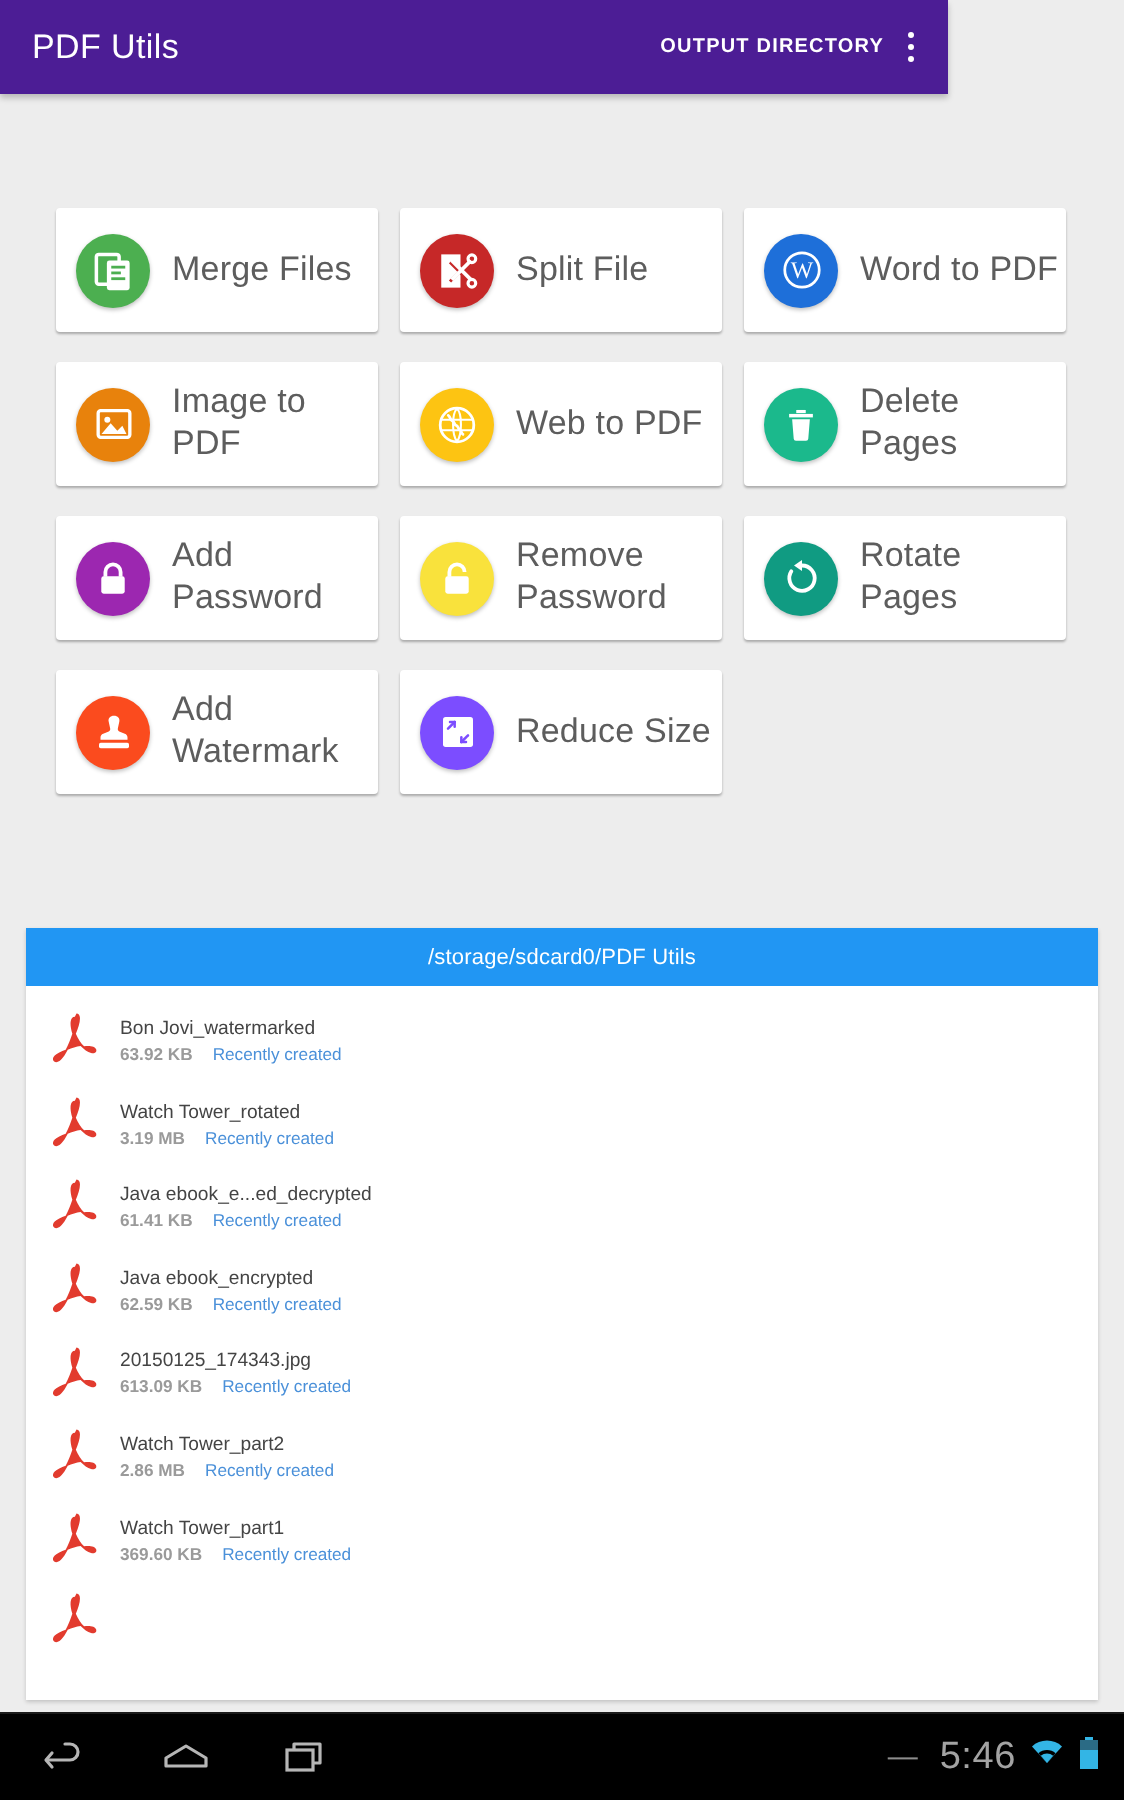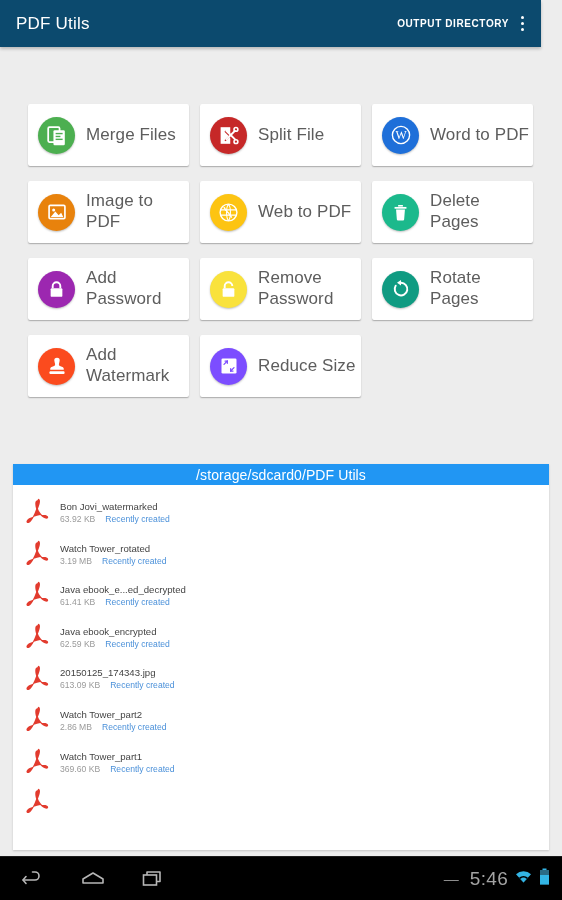"PDF Utils" .appbar { background: #0c4a6e -> #4c1d95; width: 541px -> 474px }
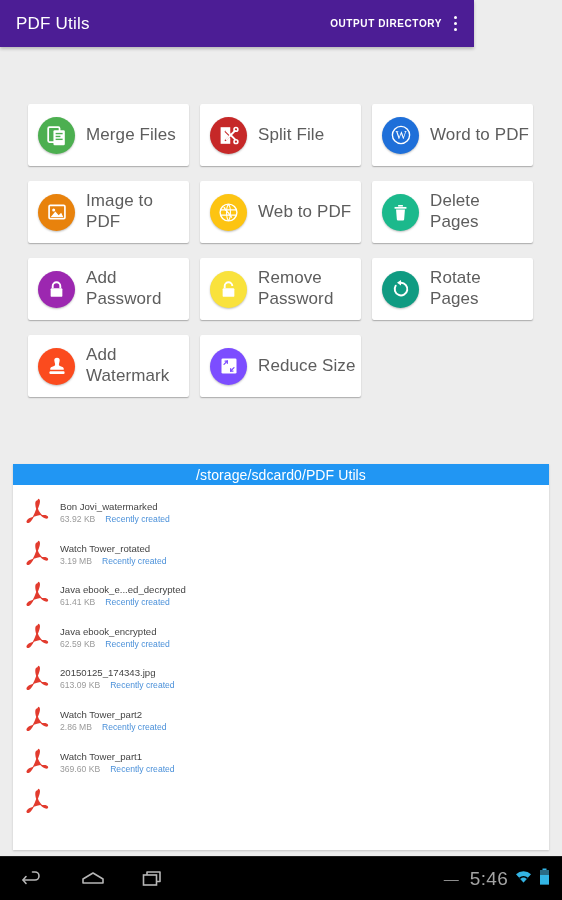"/storage/sdcard0/PDF Utils" .filepanel-header { font-size: 14px -> 11px; height: 21px -> 29px }
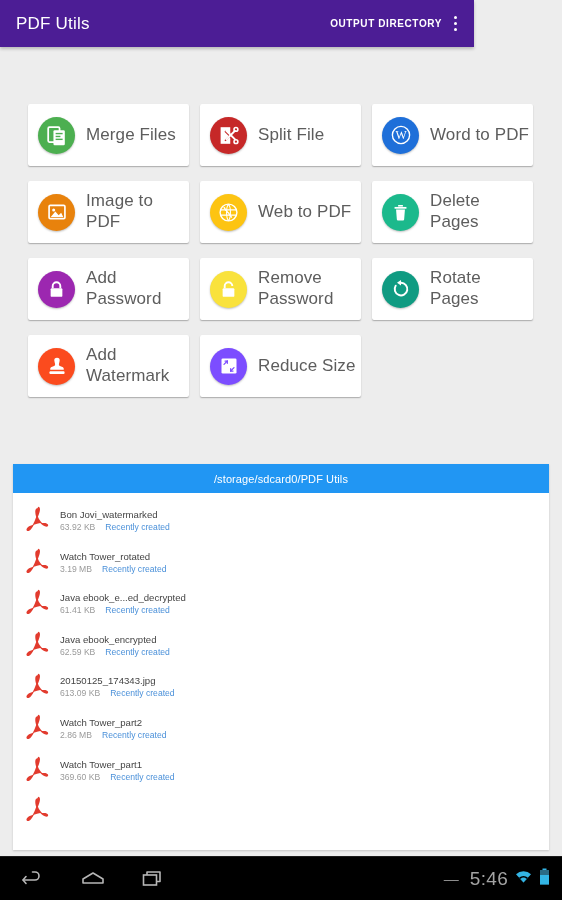"63.92 KB" .file-size { font-weight: none -> bold }
